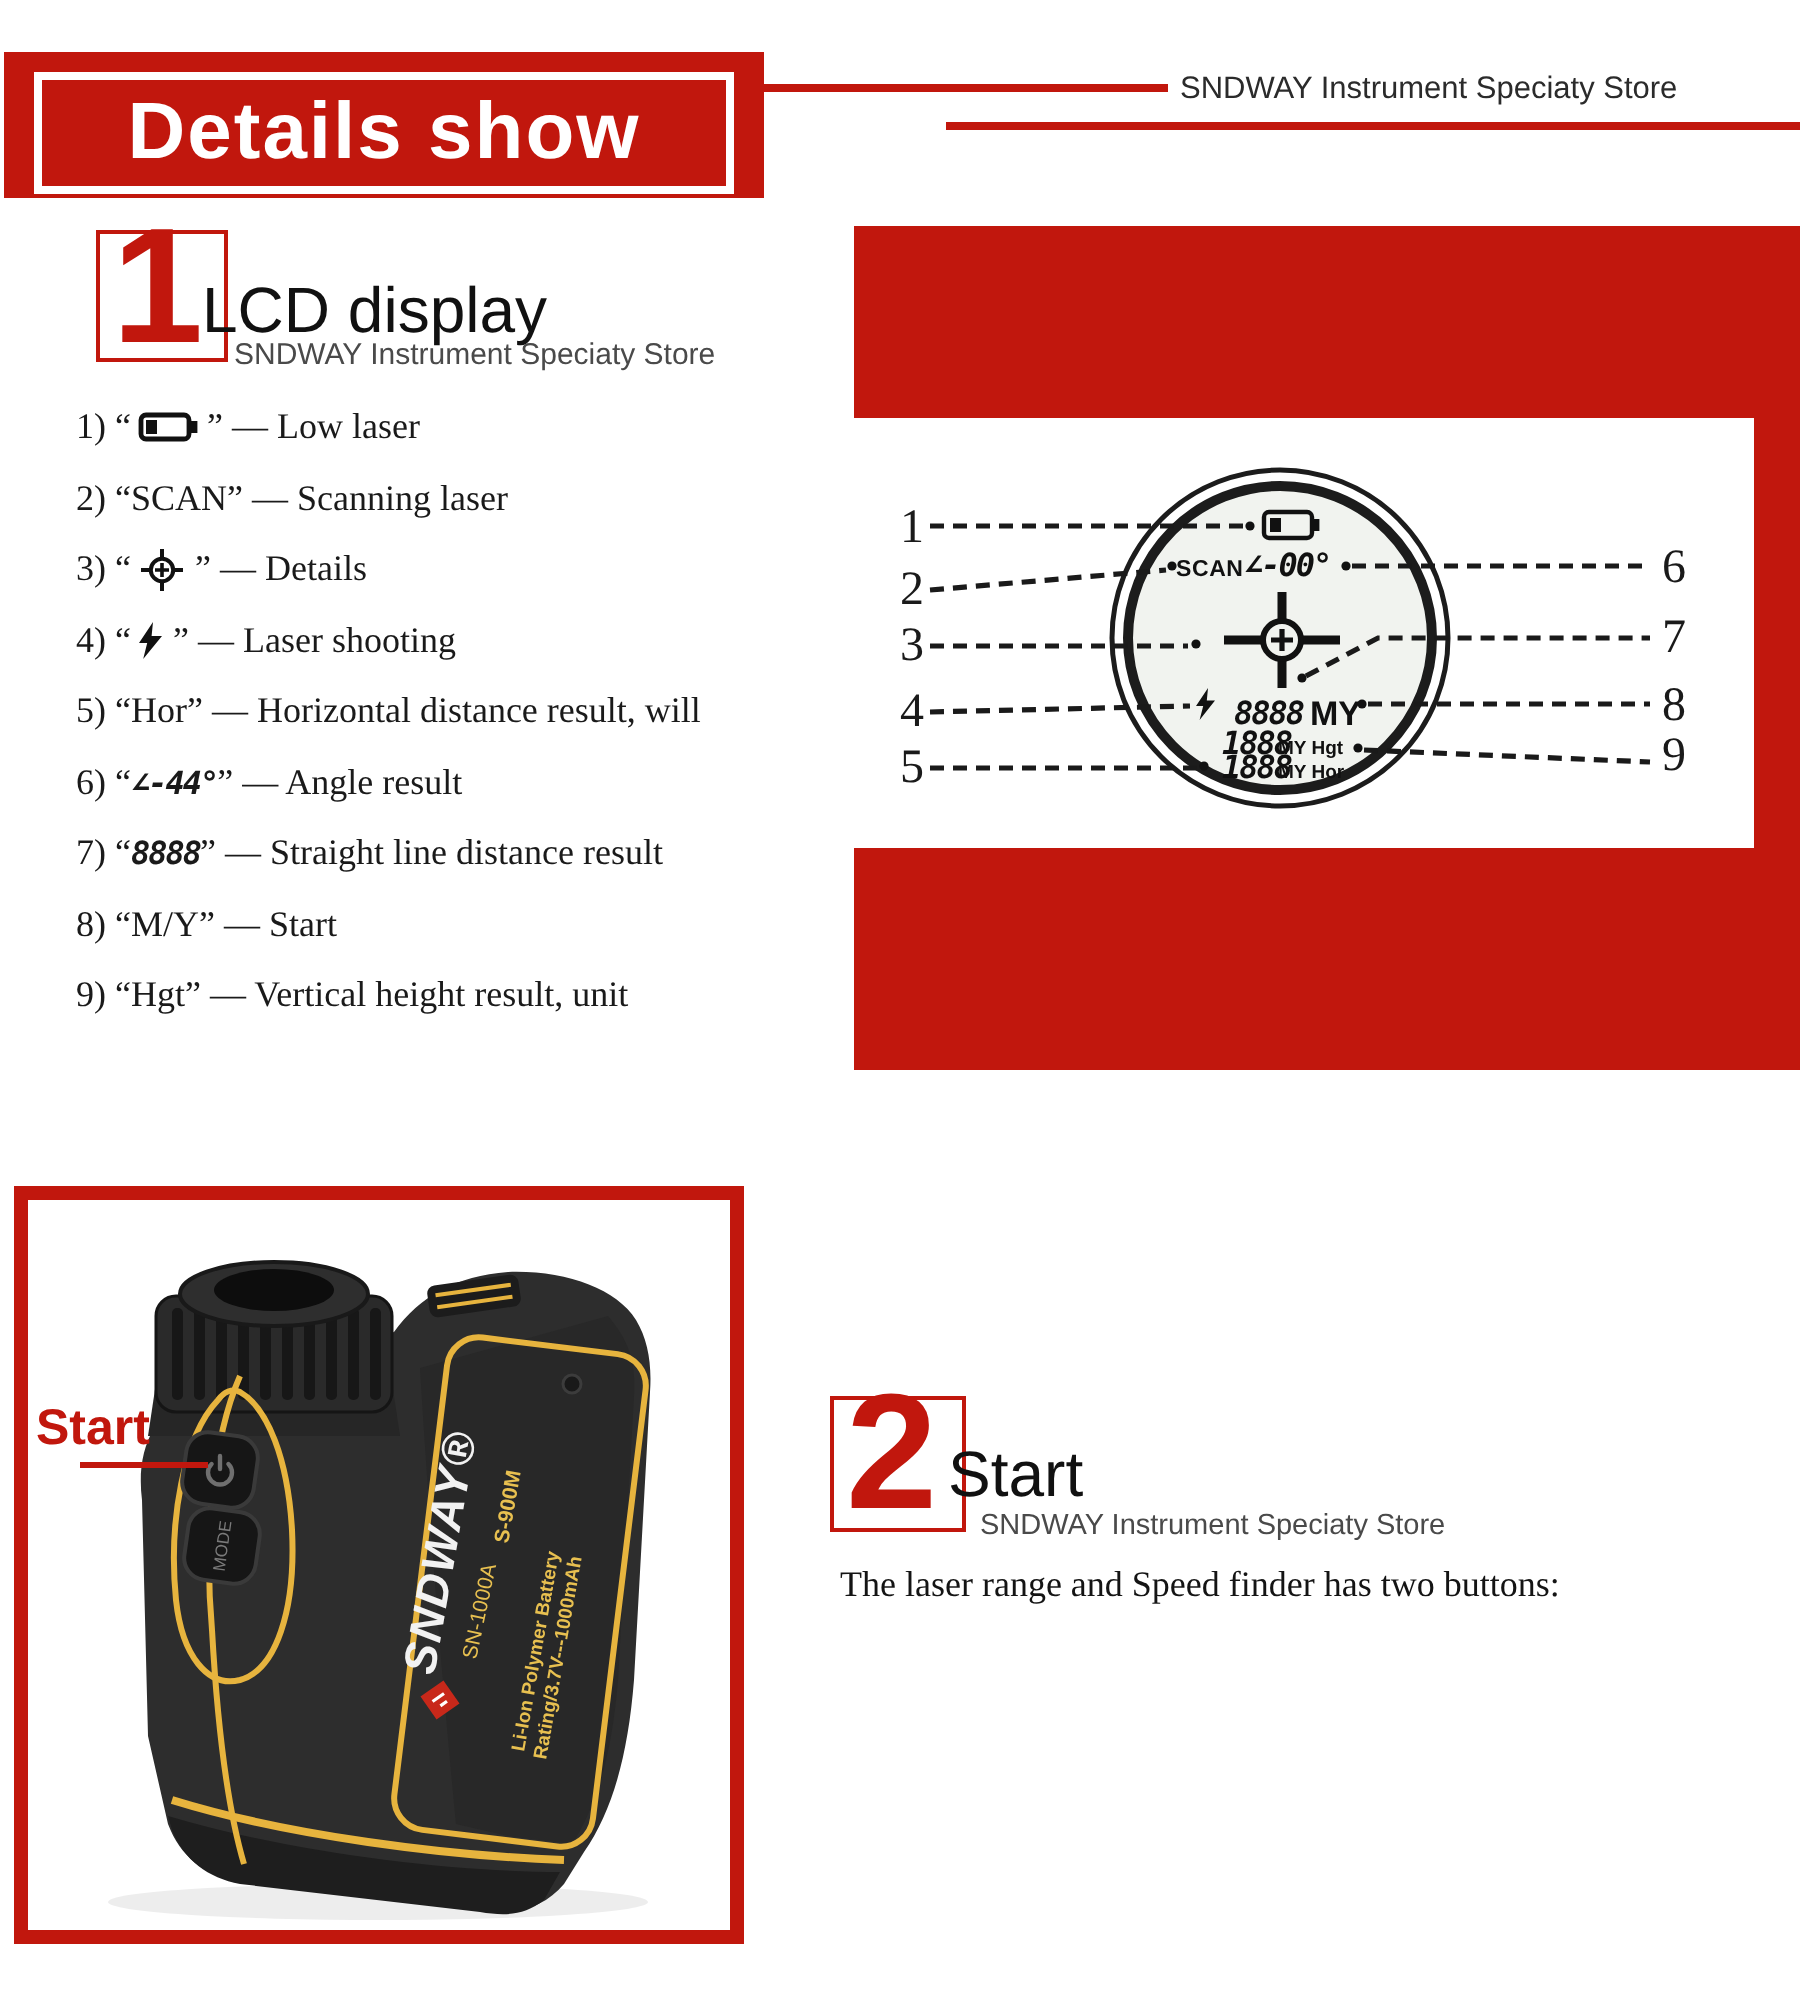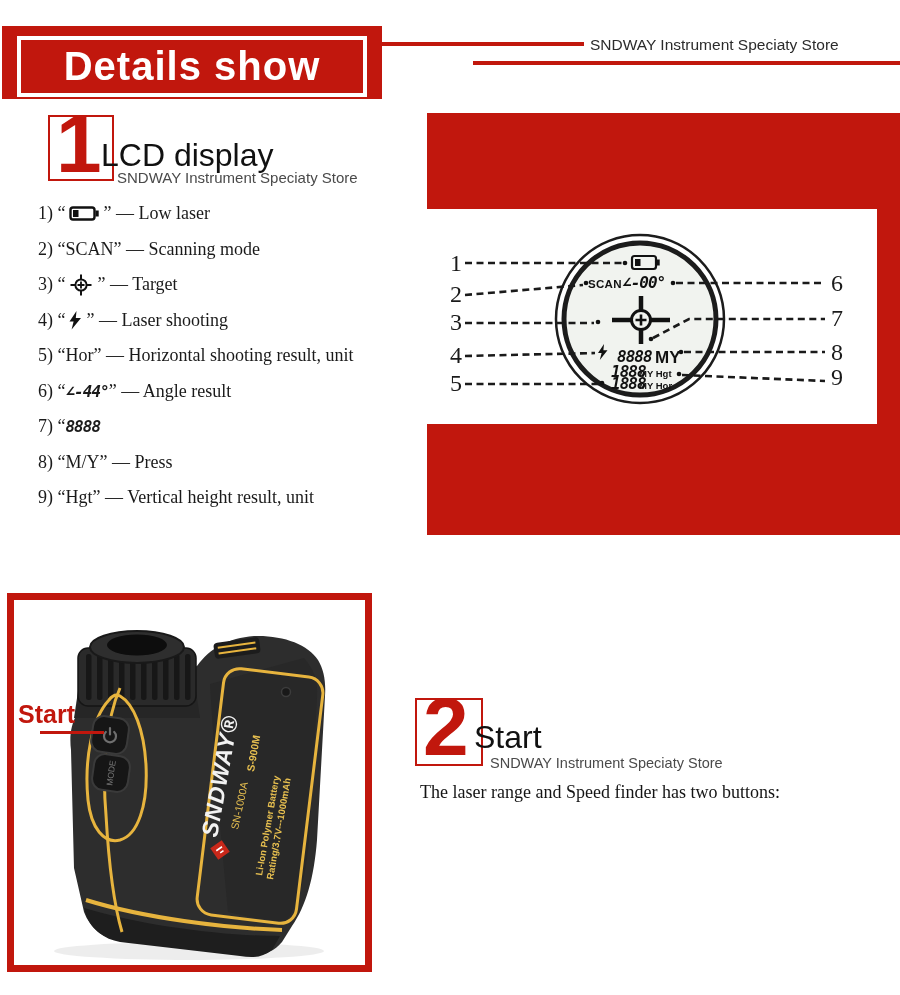"” — Scanning mode" span { text: mode -> laser }
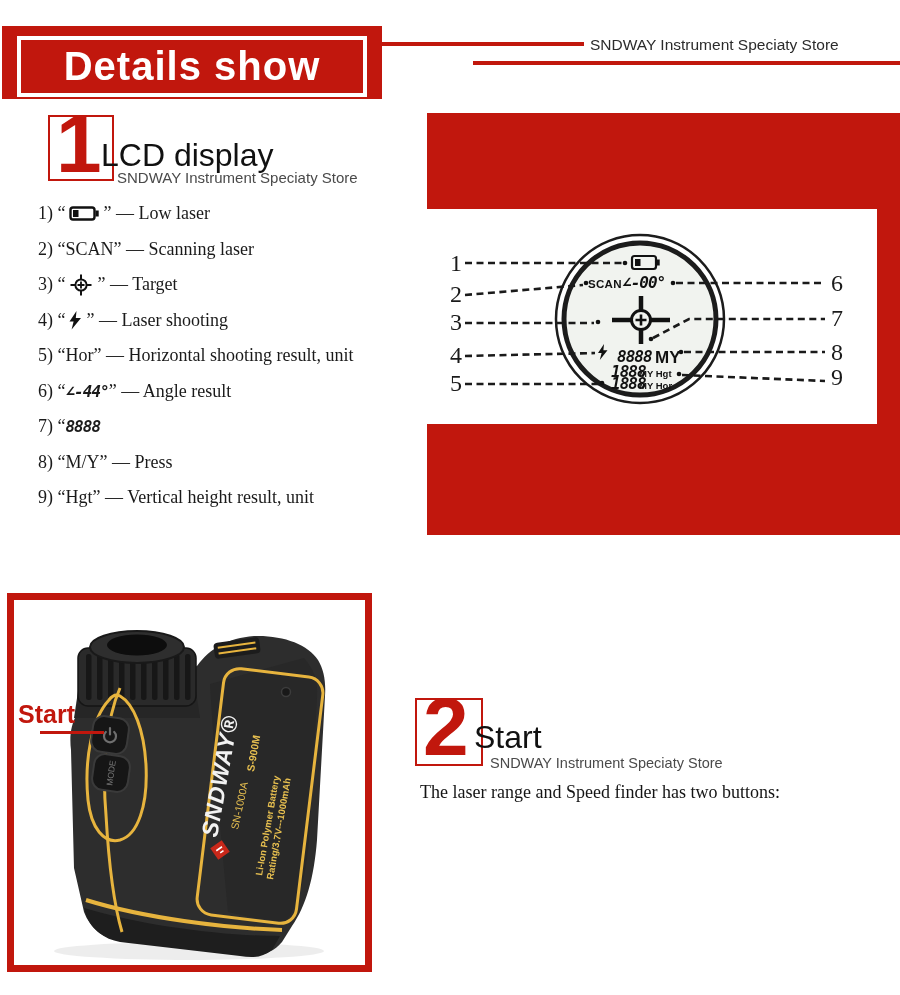"” — Target" span { text: Target -> Details }
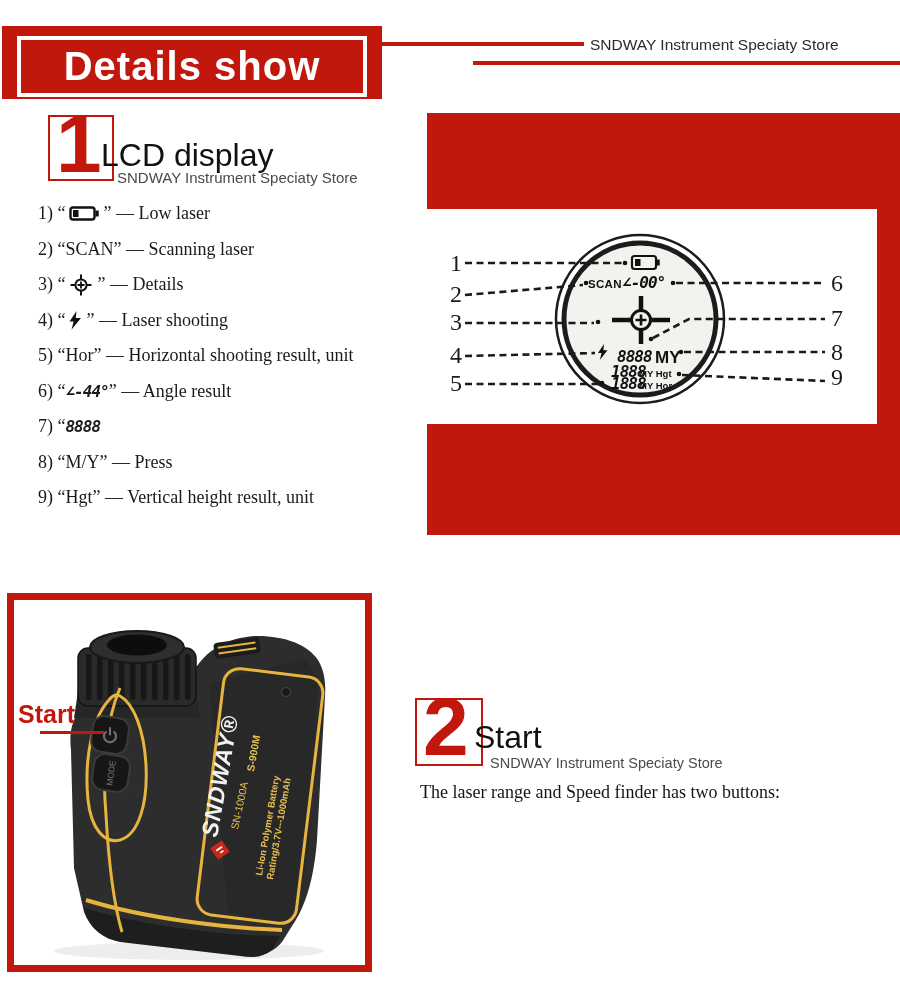"” — Horizontal shooting result," span { text: shooting result, unit -> distance result, will }
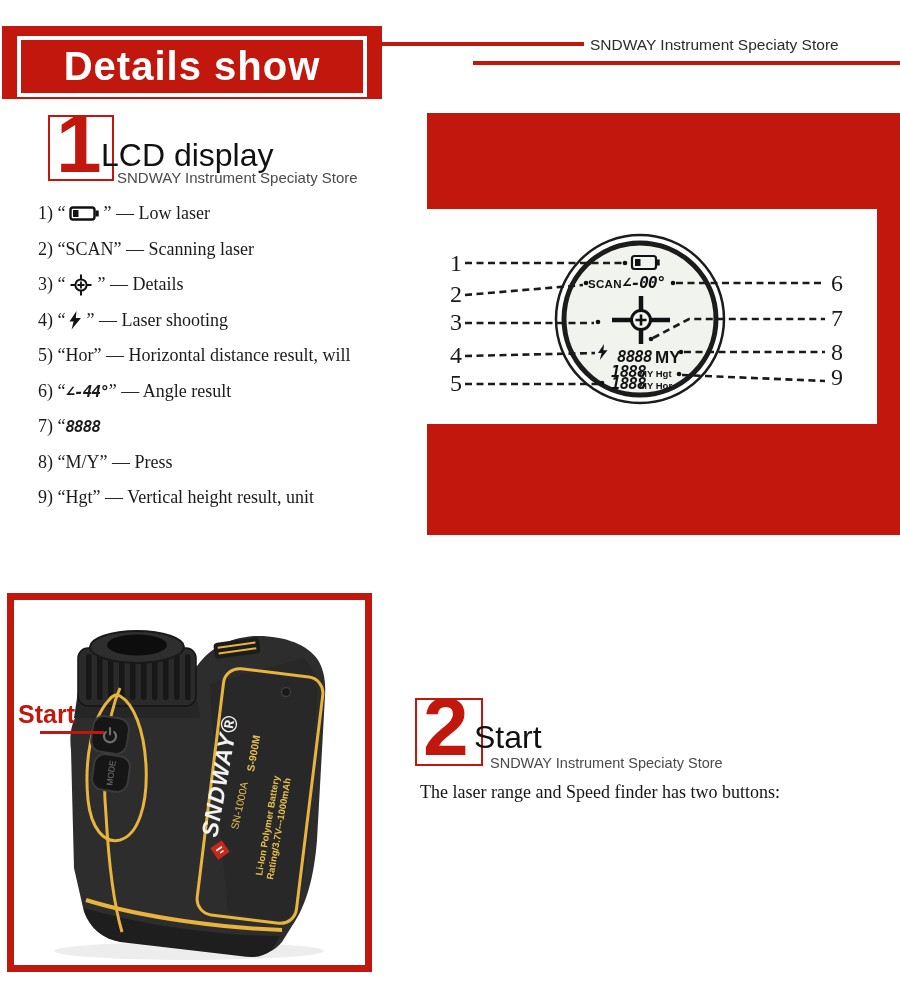"” — Straight line distance" span { html: none -> <span> ” — Straight line distance result</span> }
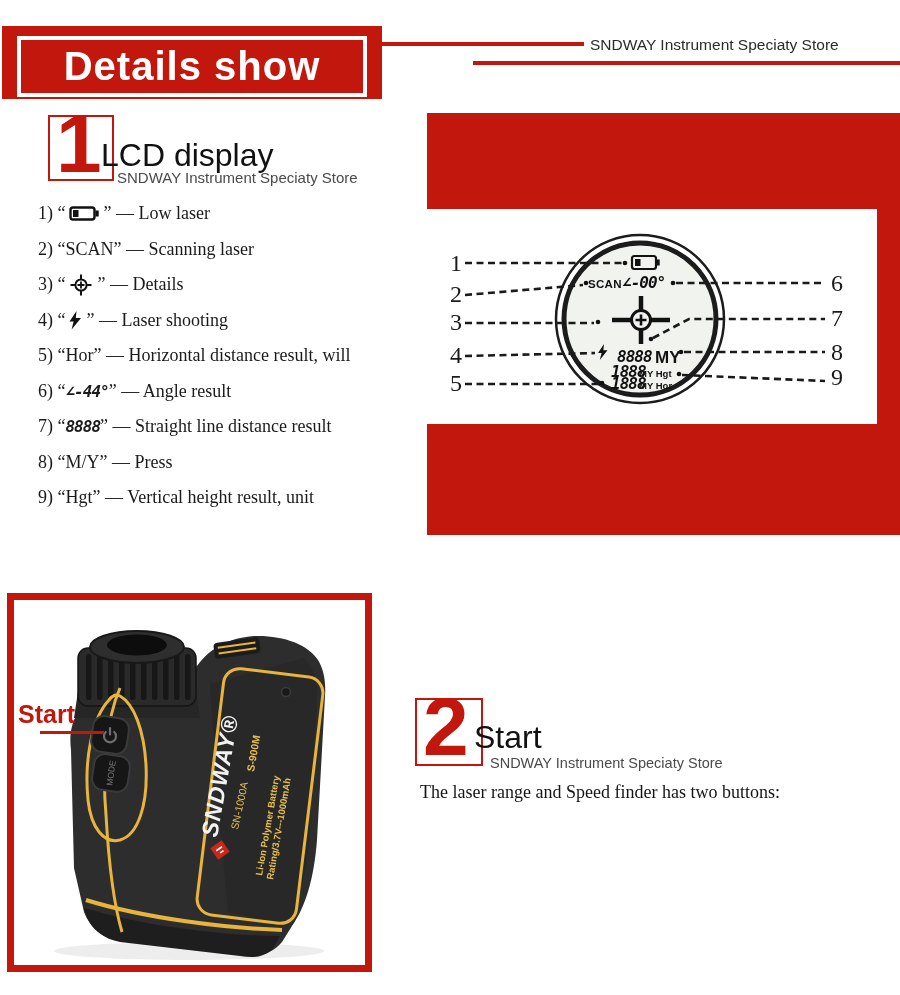"” — Press" span { text: Press -> Start }
